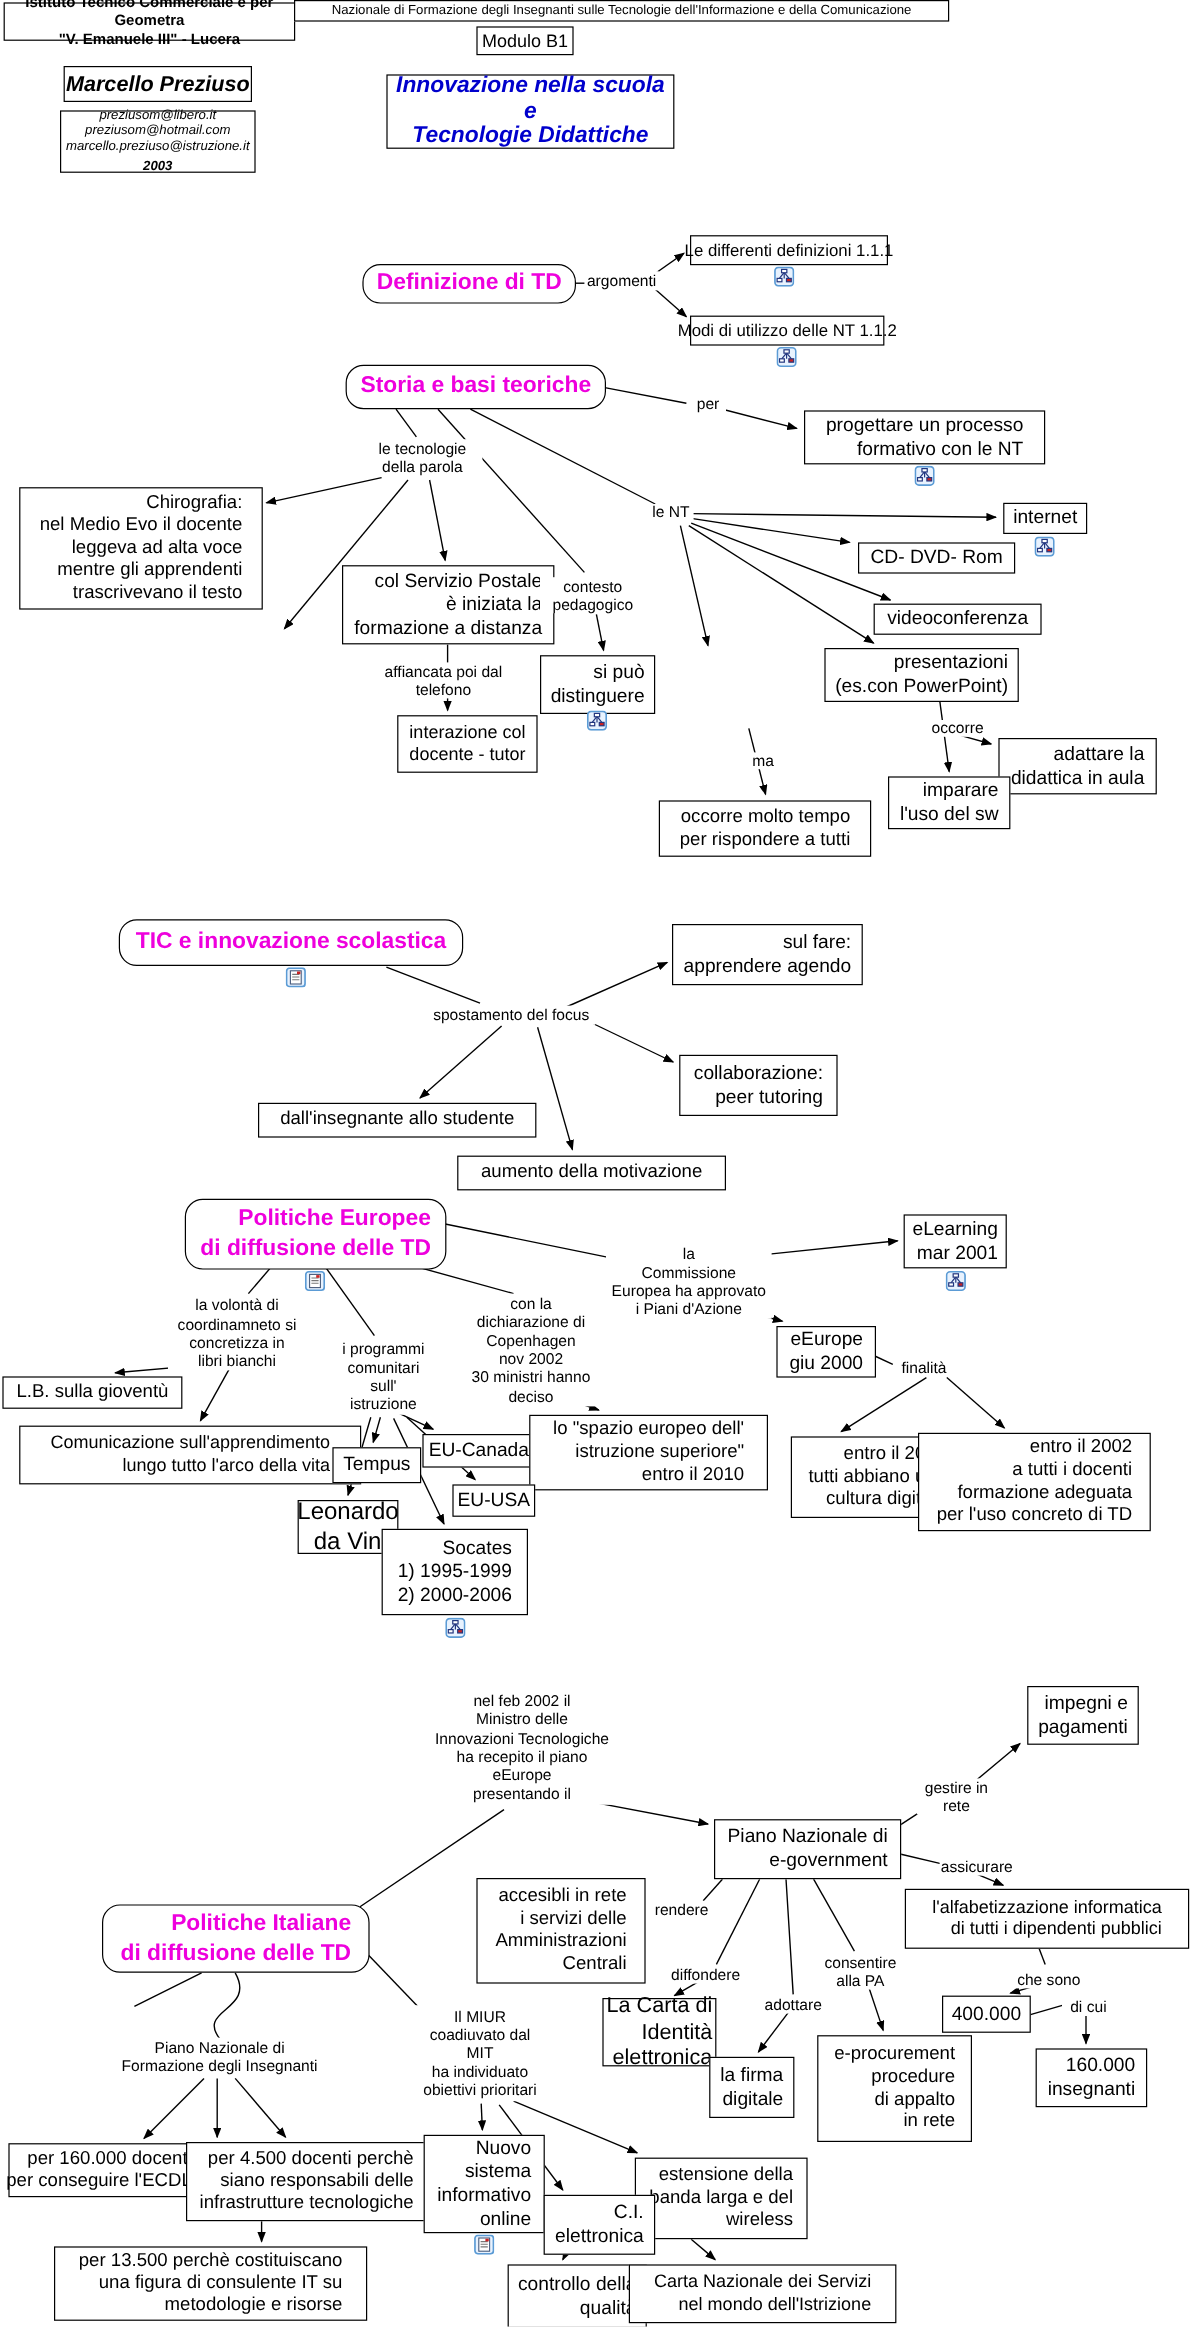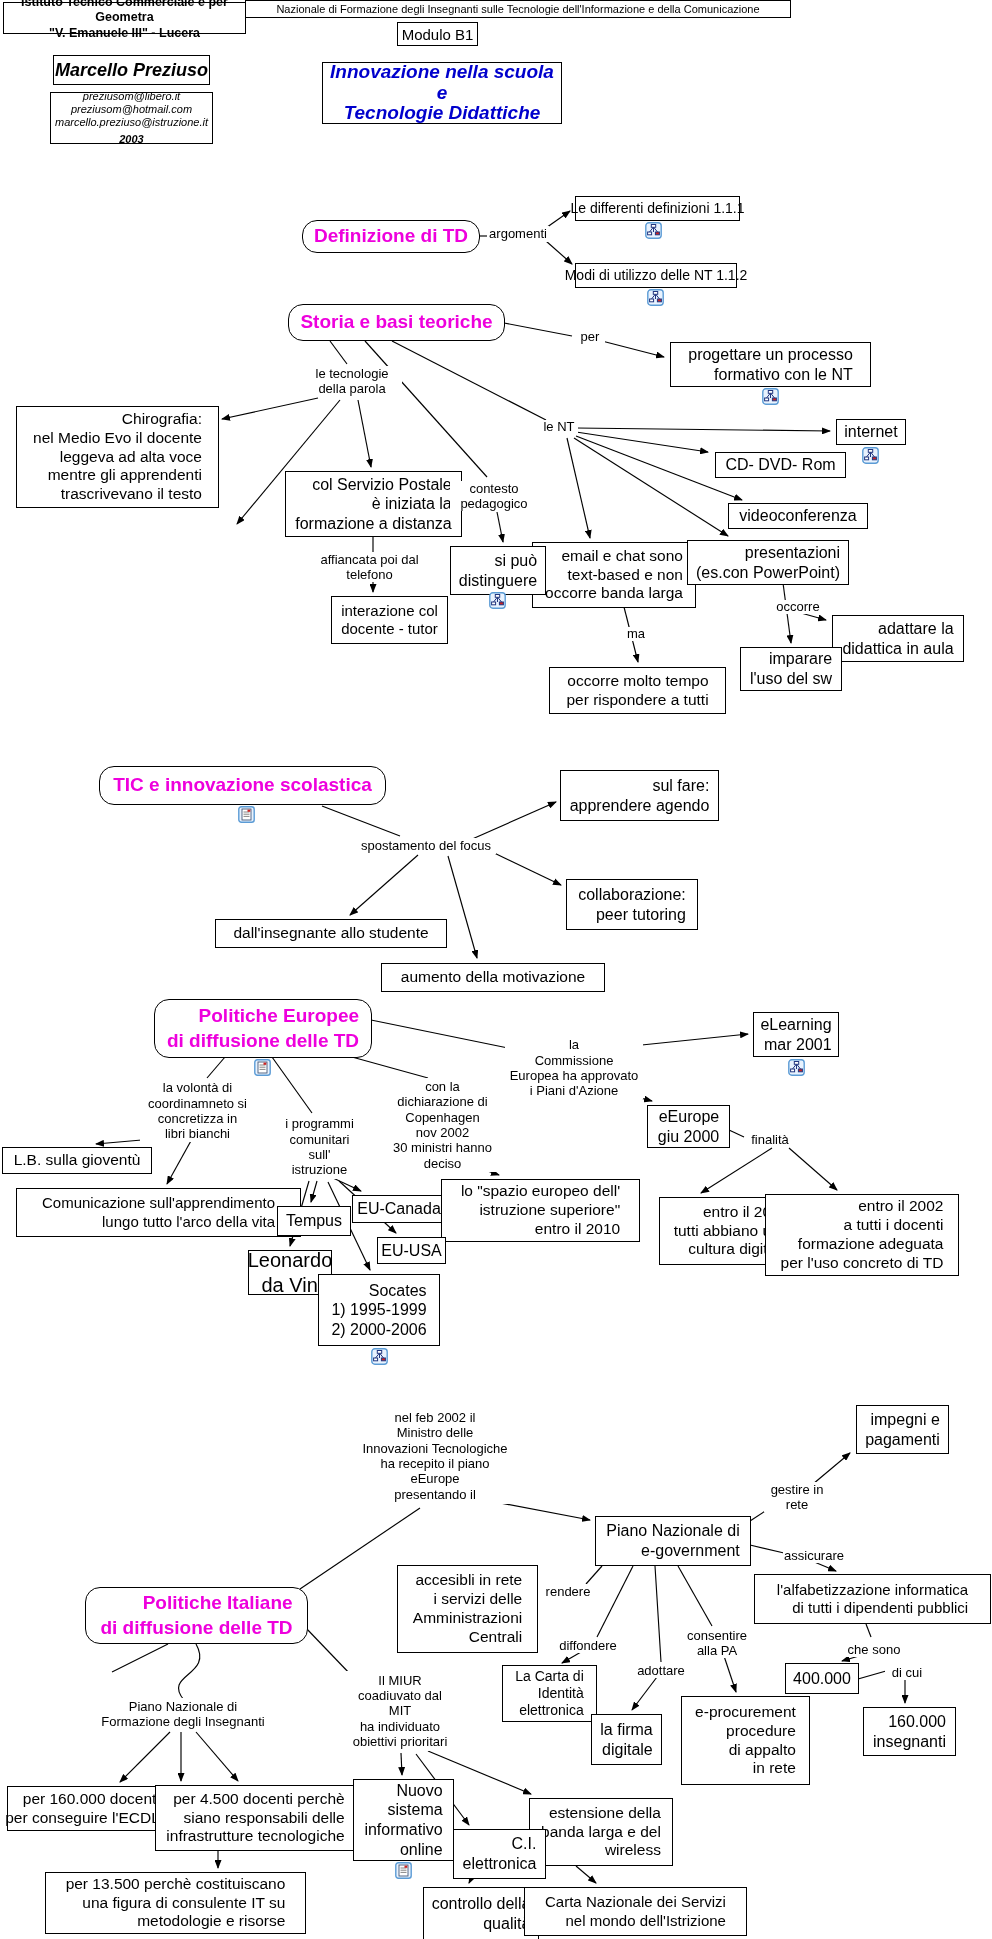"email e chat sono" div.node { html: <div>email e chat sono text-based e non occorre banda larga</div> -> none }
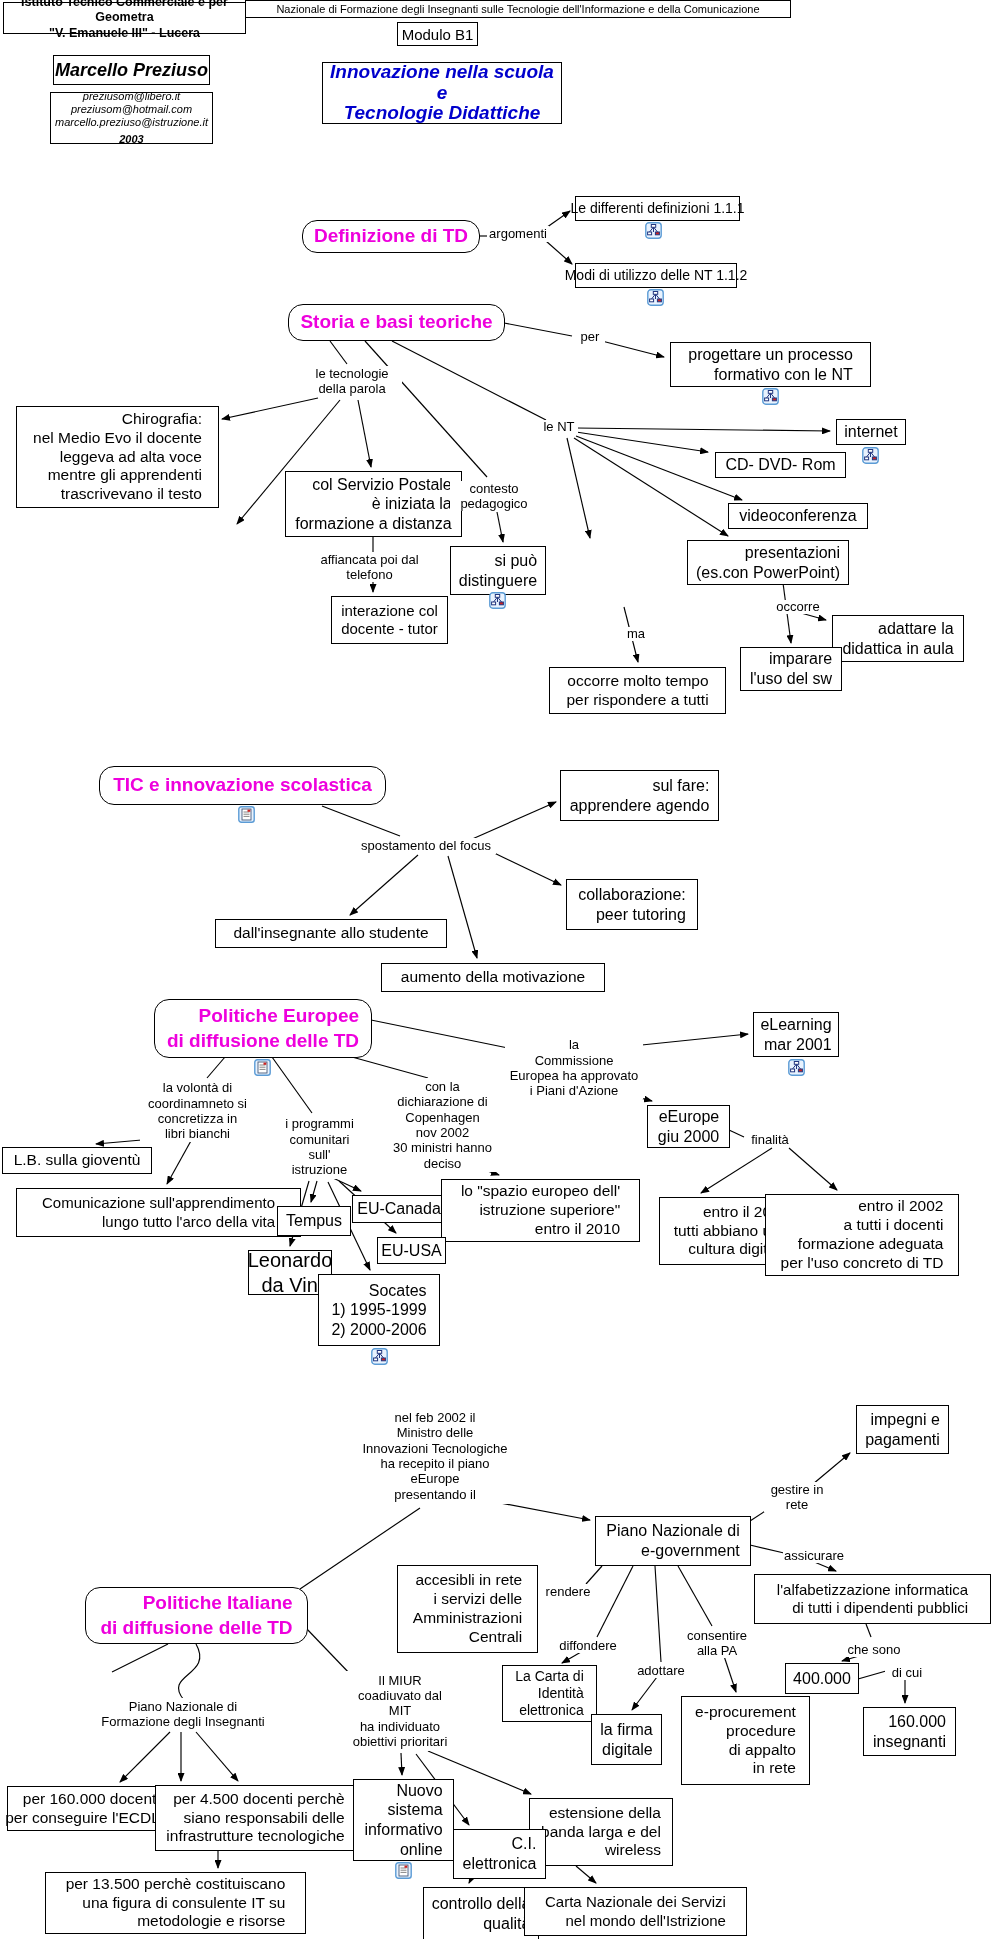"La Carta di" div.node { font-size: 14px -> 18px }
